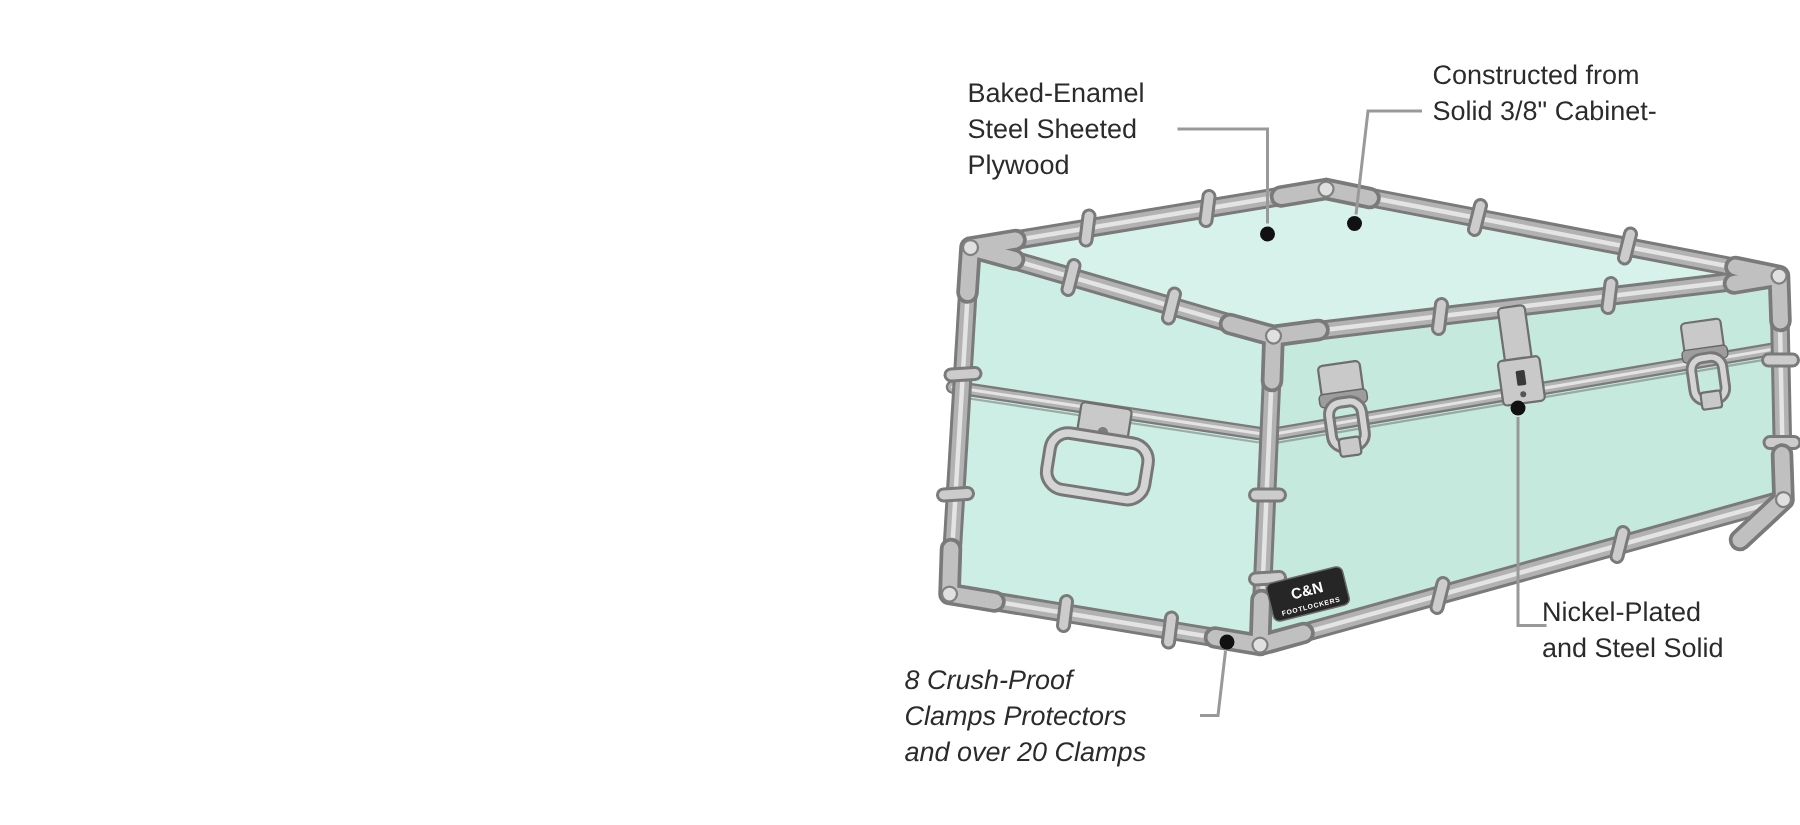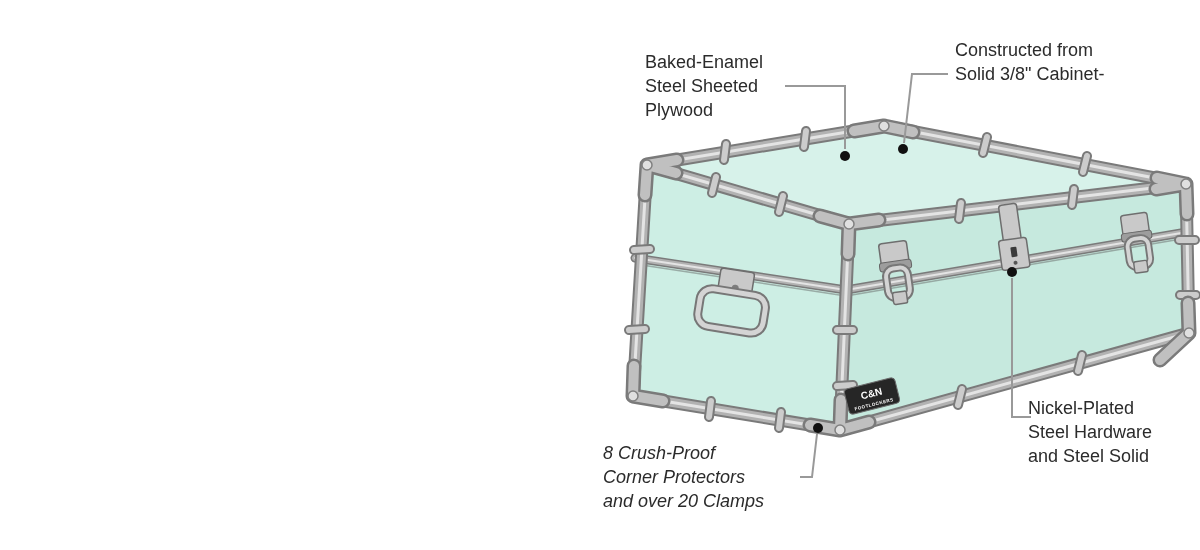"Steel Hardware" span { html: <span>Steel Hardware</span> -> none }
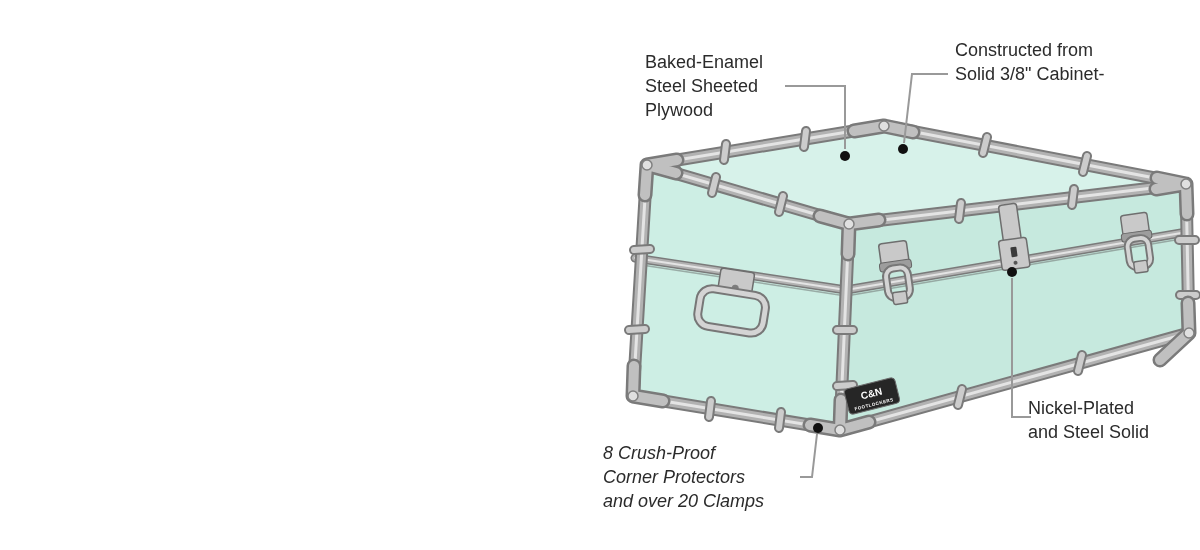"Corner Protectors" span { text: Corner -> Clamps }
